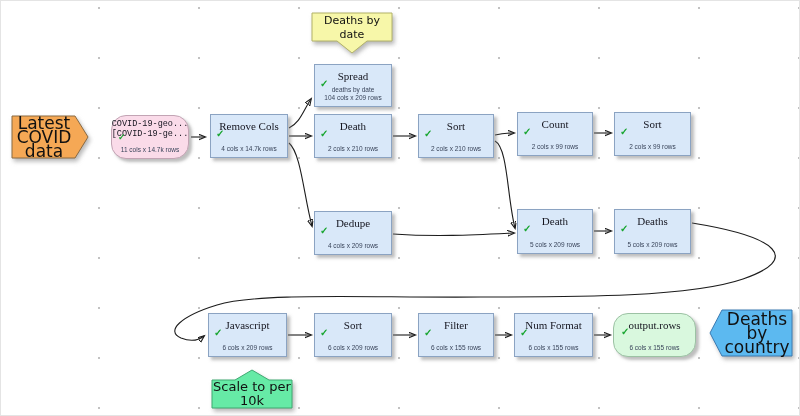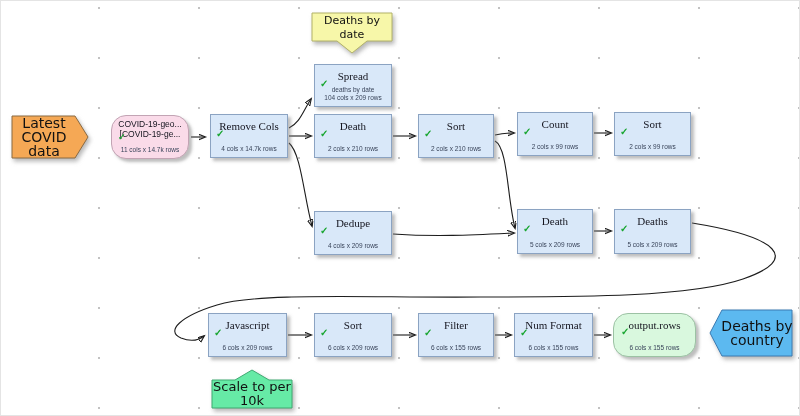"Latest" .slabel { font-size: 14px -> 17px }
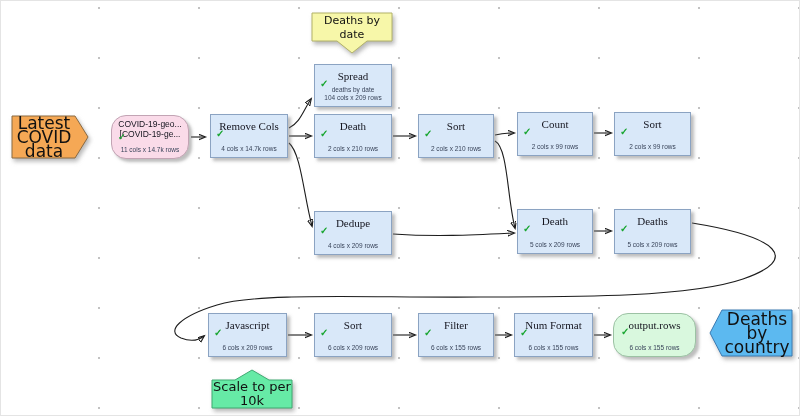"COVID-19-geo..." .src .srcline { font-family: Liberation Sans, sans-serif -> Liberation Mono, monospace }
